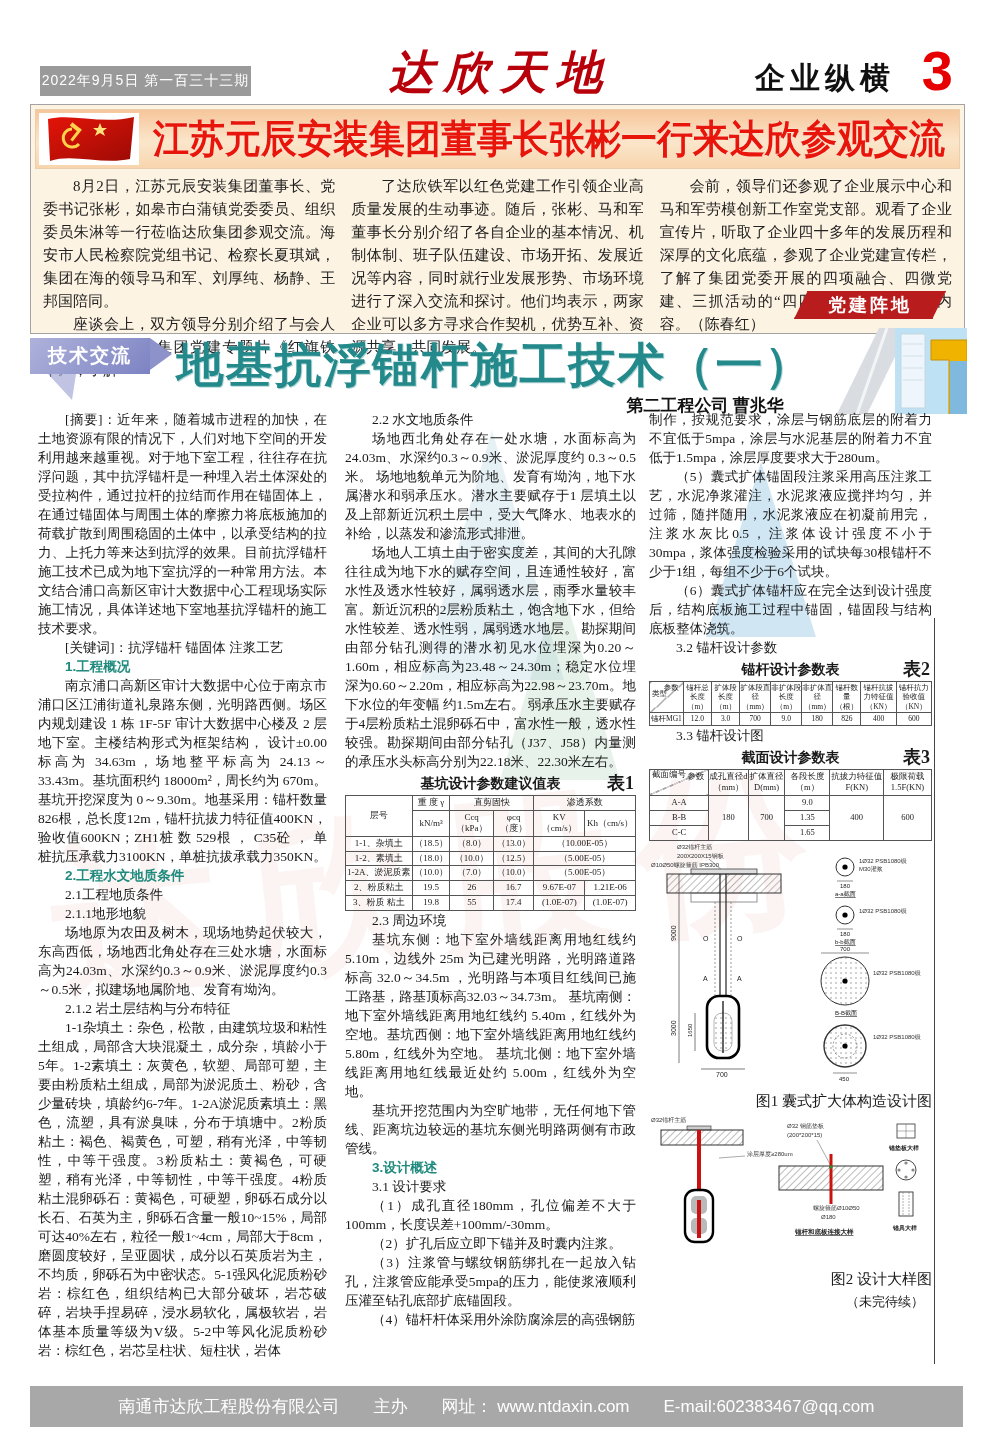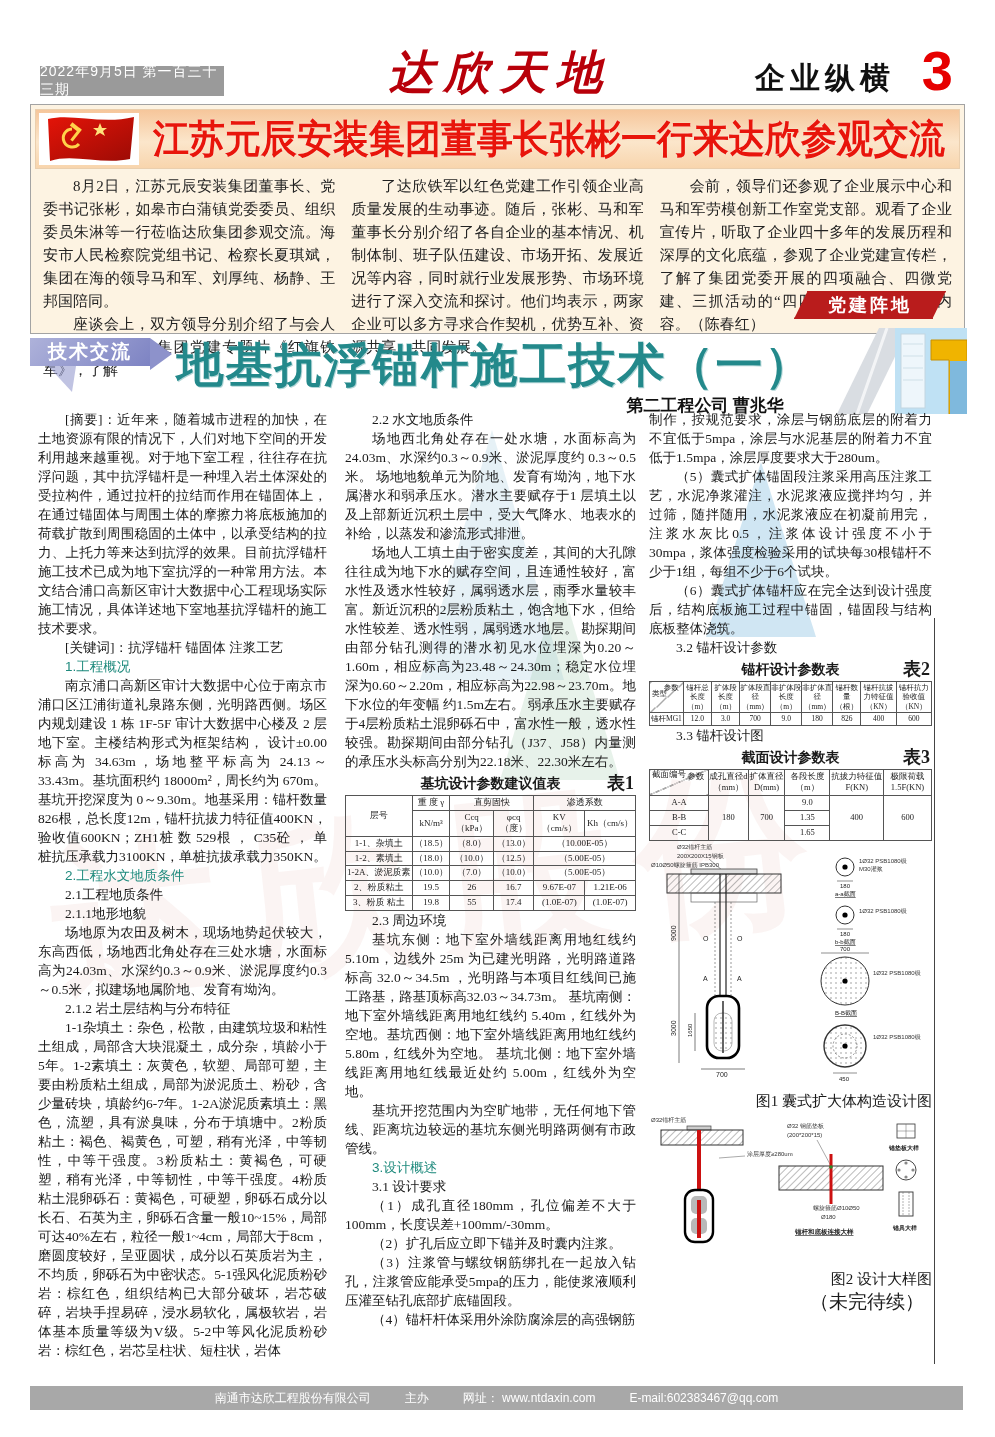"2022年9月5日 第一百三十三期" .date-box { width: 184px -> 211px }
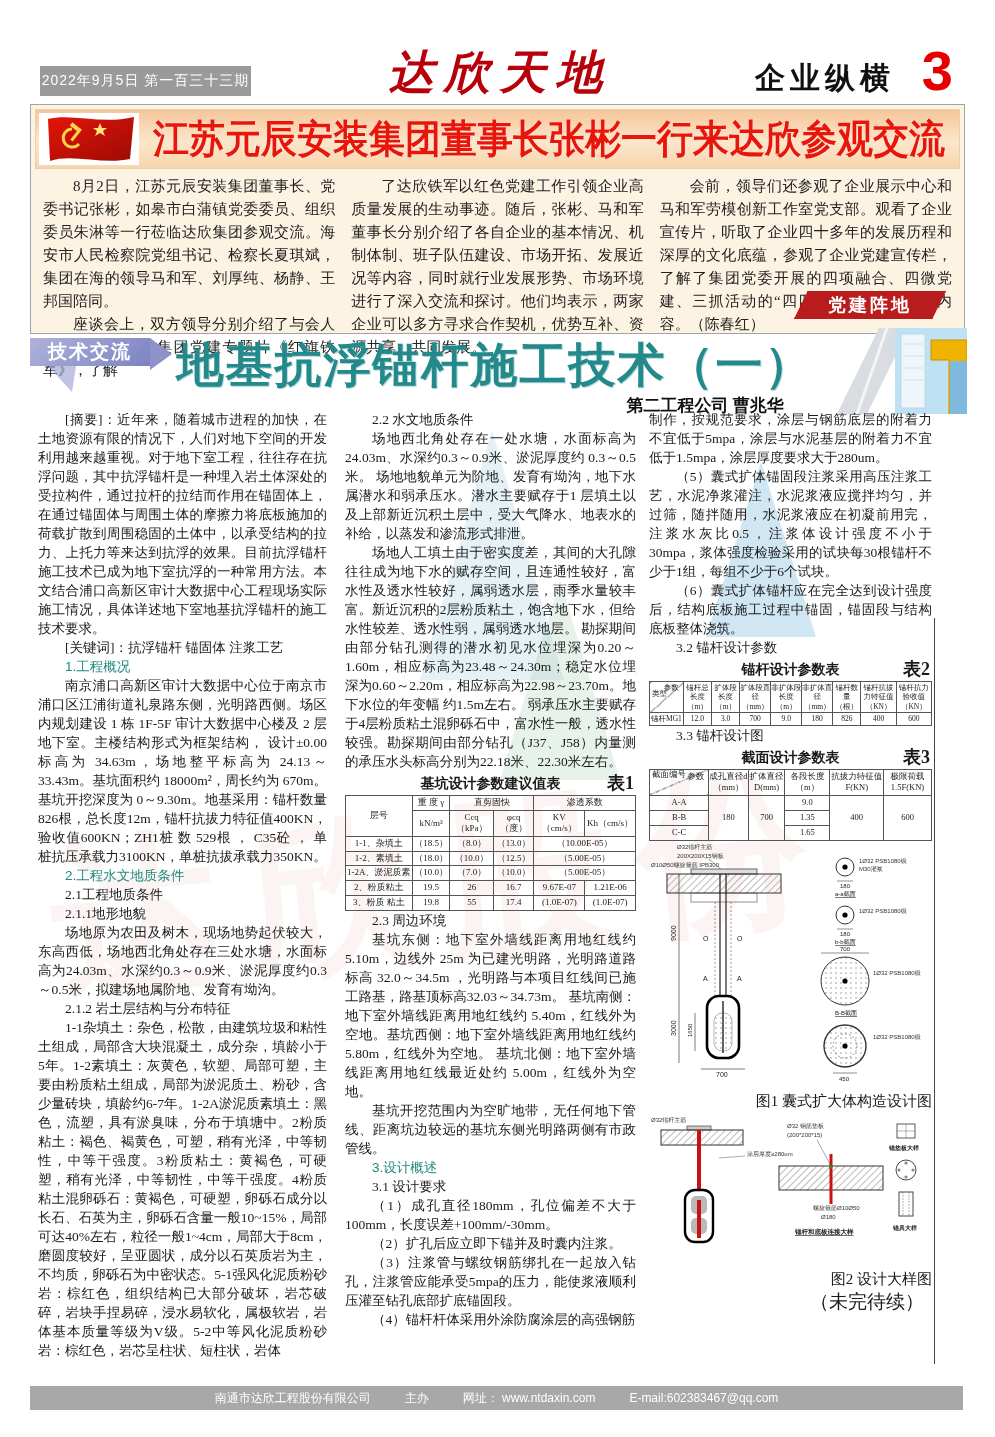"技术交流" .tech-label { height: 28px -> 36px }
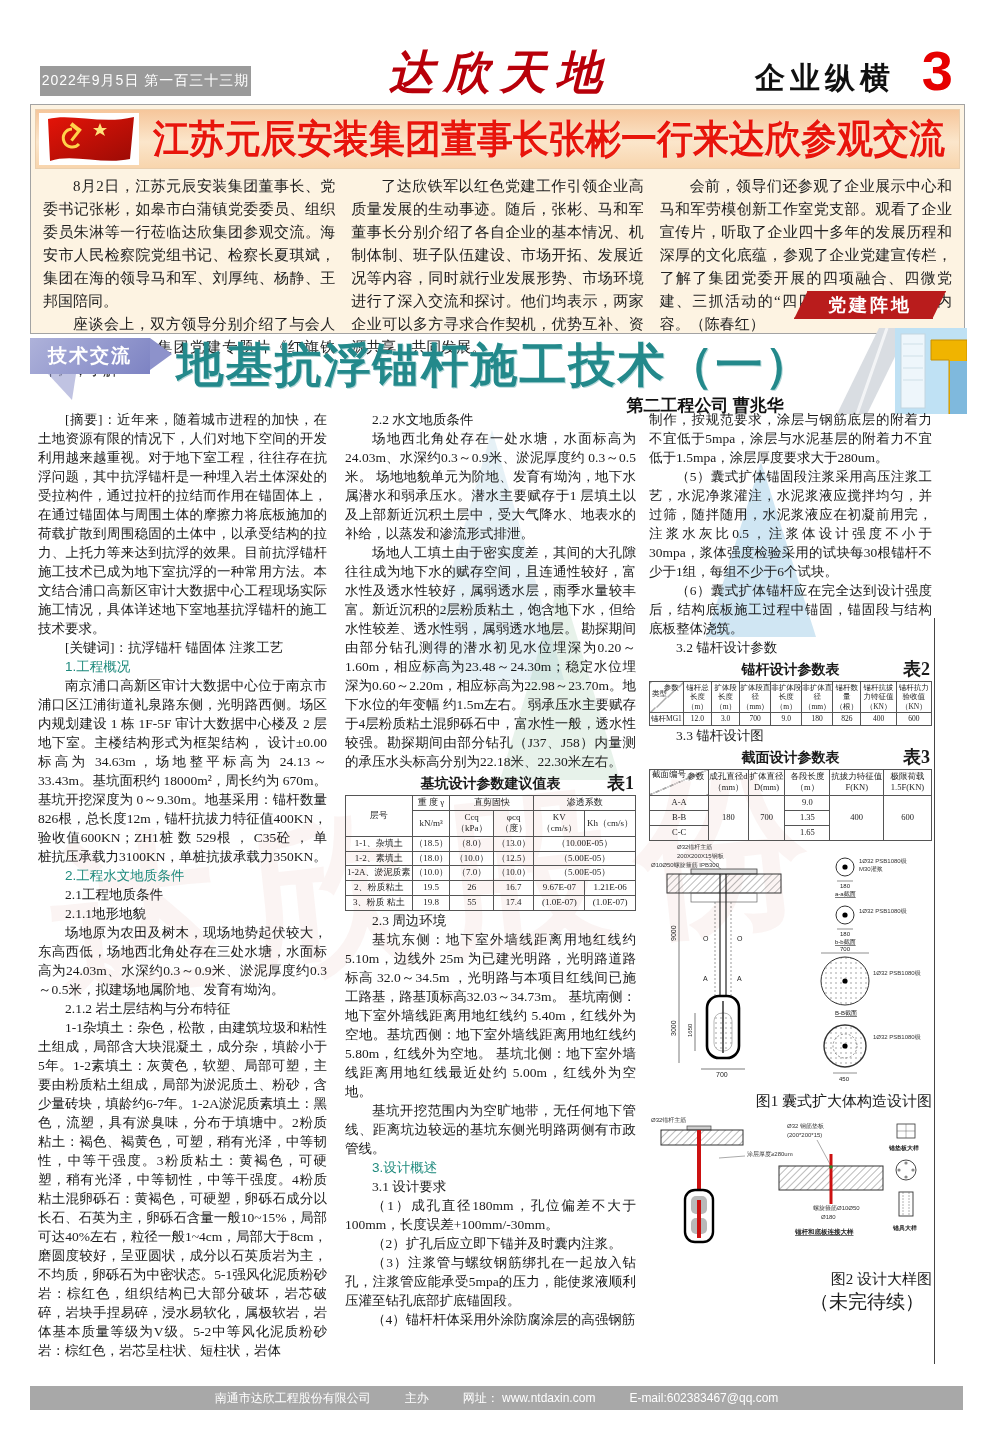"1.工程概况" .h-teal { font-weight: normal -> bold }
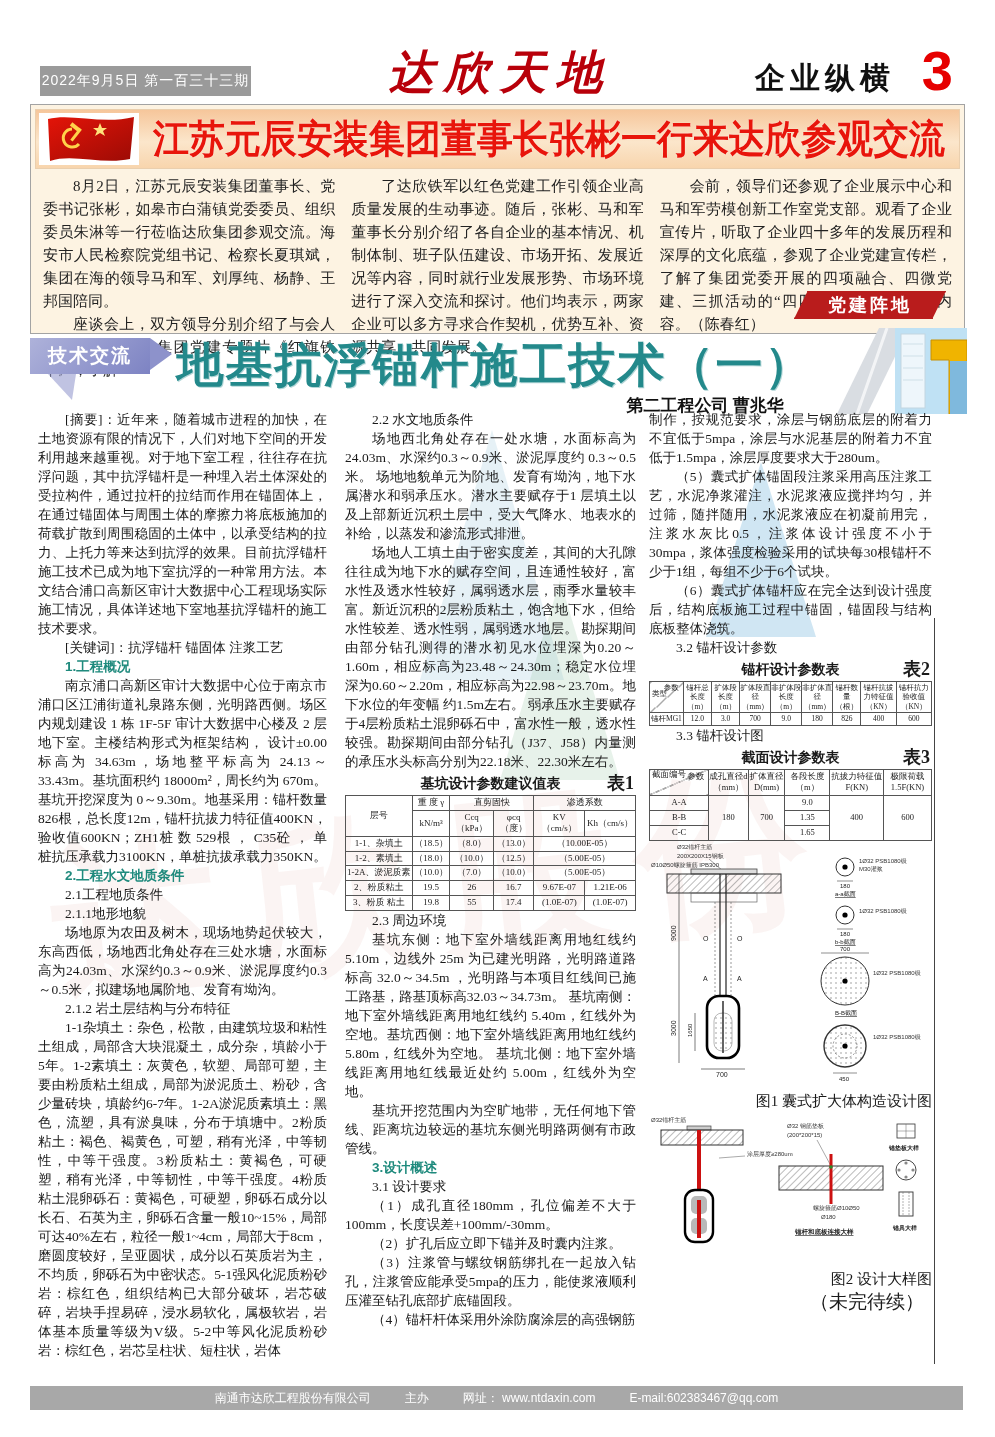"（未完待续）" .tbc { font-size: 19px -> 13px }
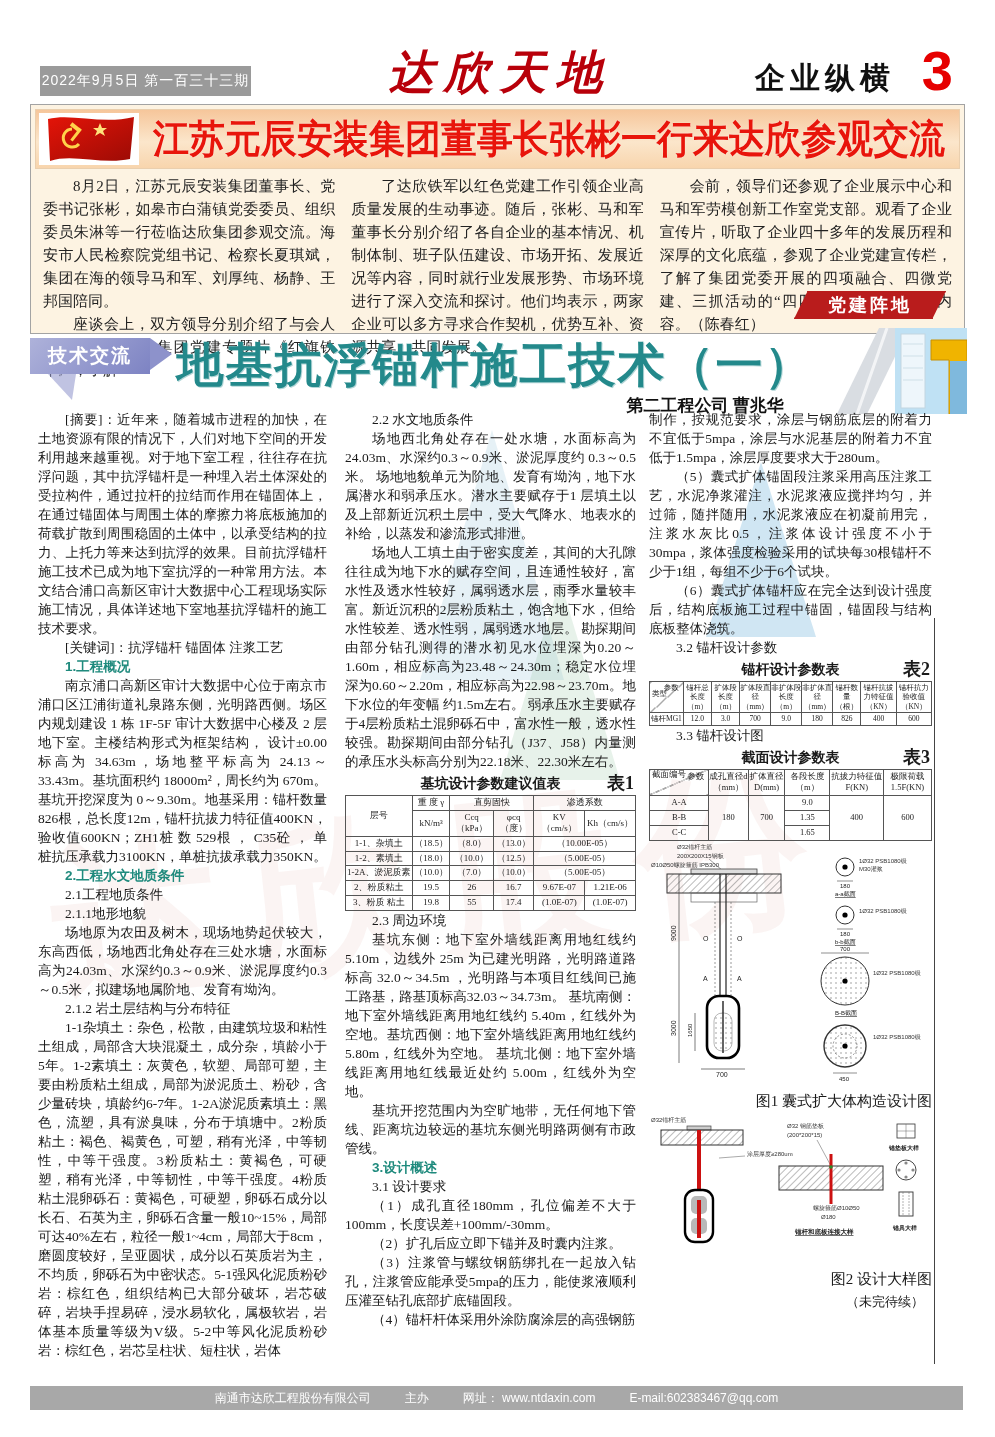"南通市达欣工程股份有限公司" .footer { font-size: 12px -> 17px; height: 24px -> 41px }
